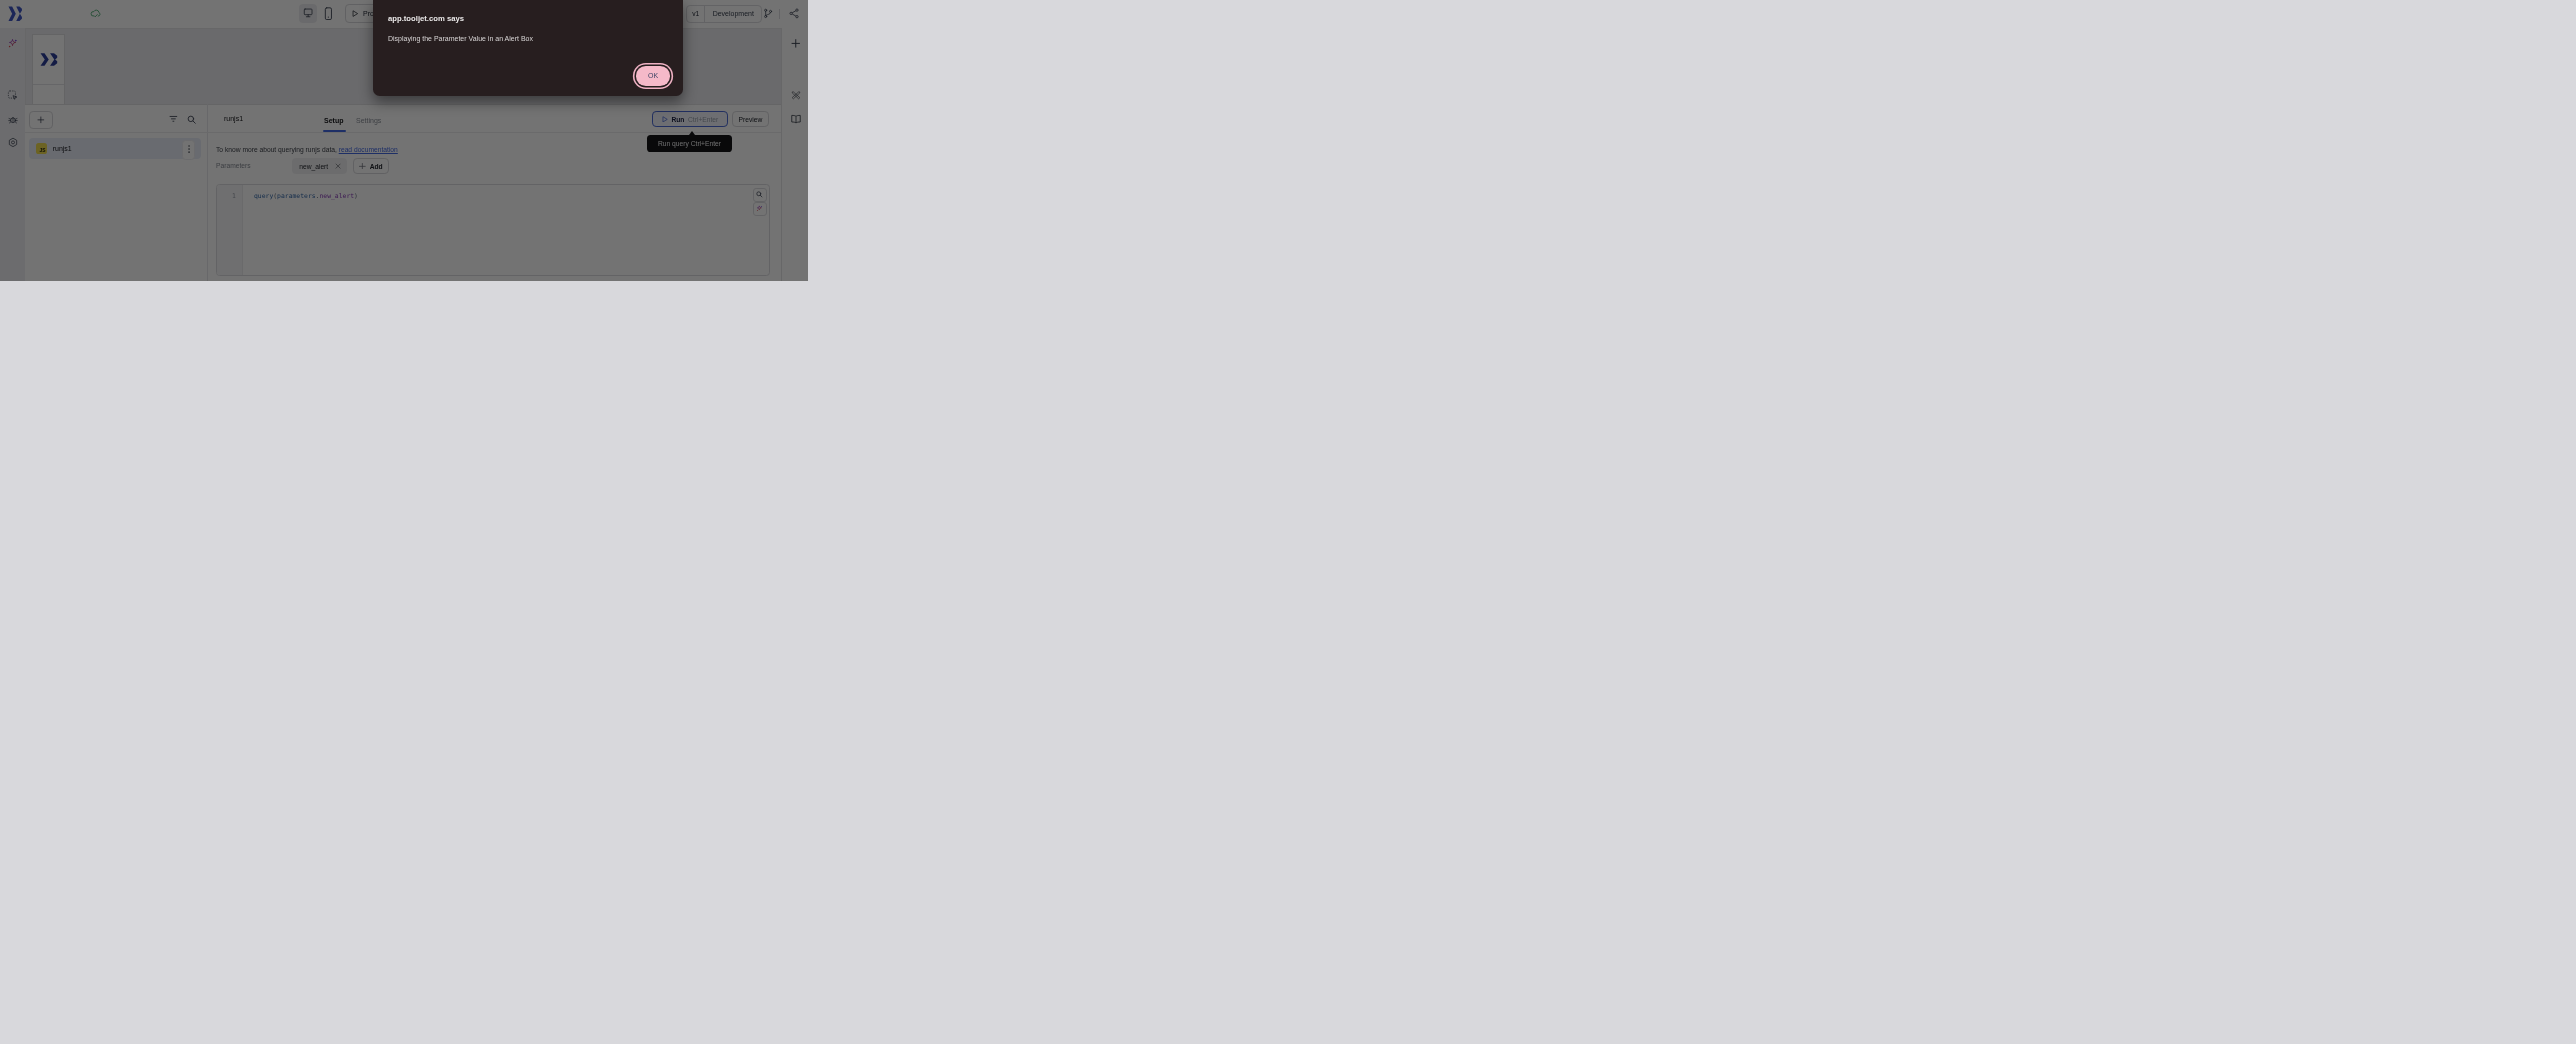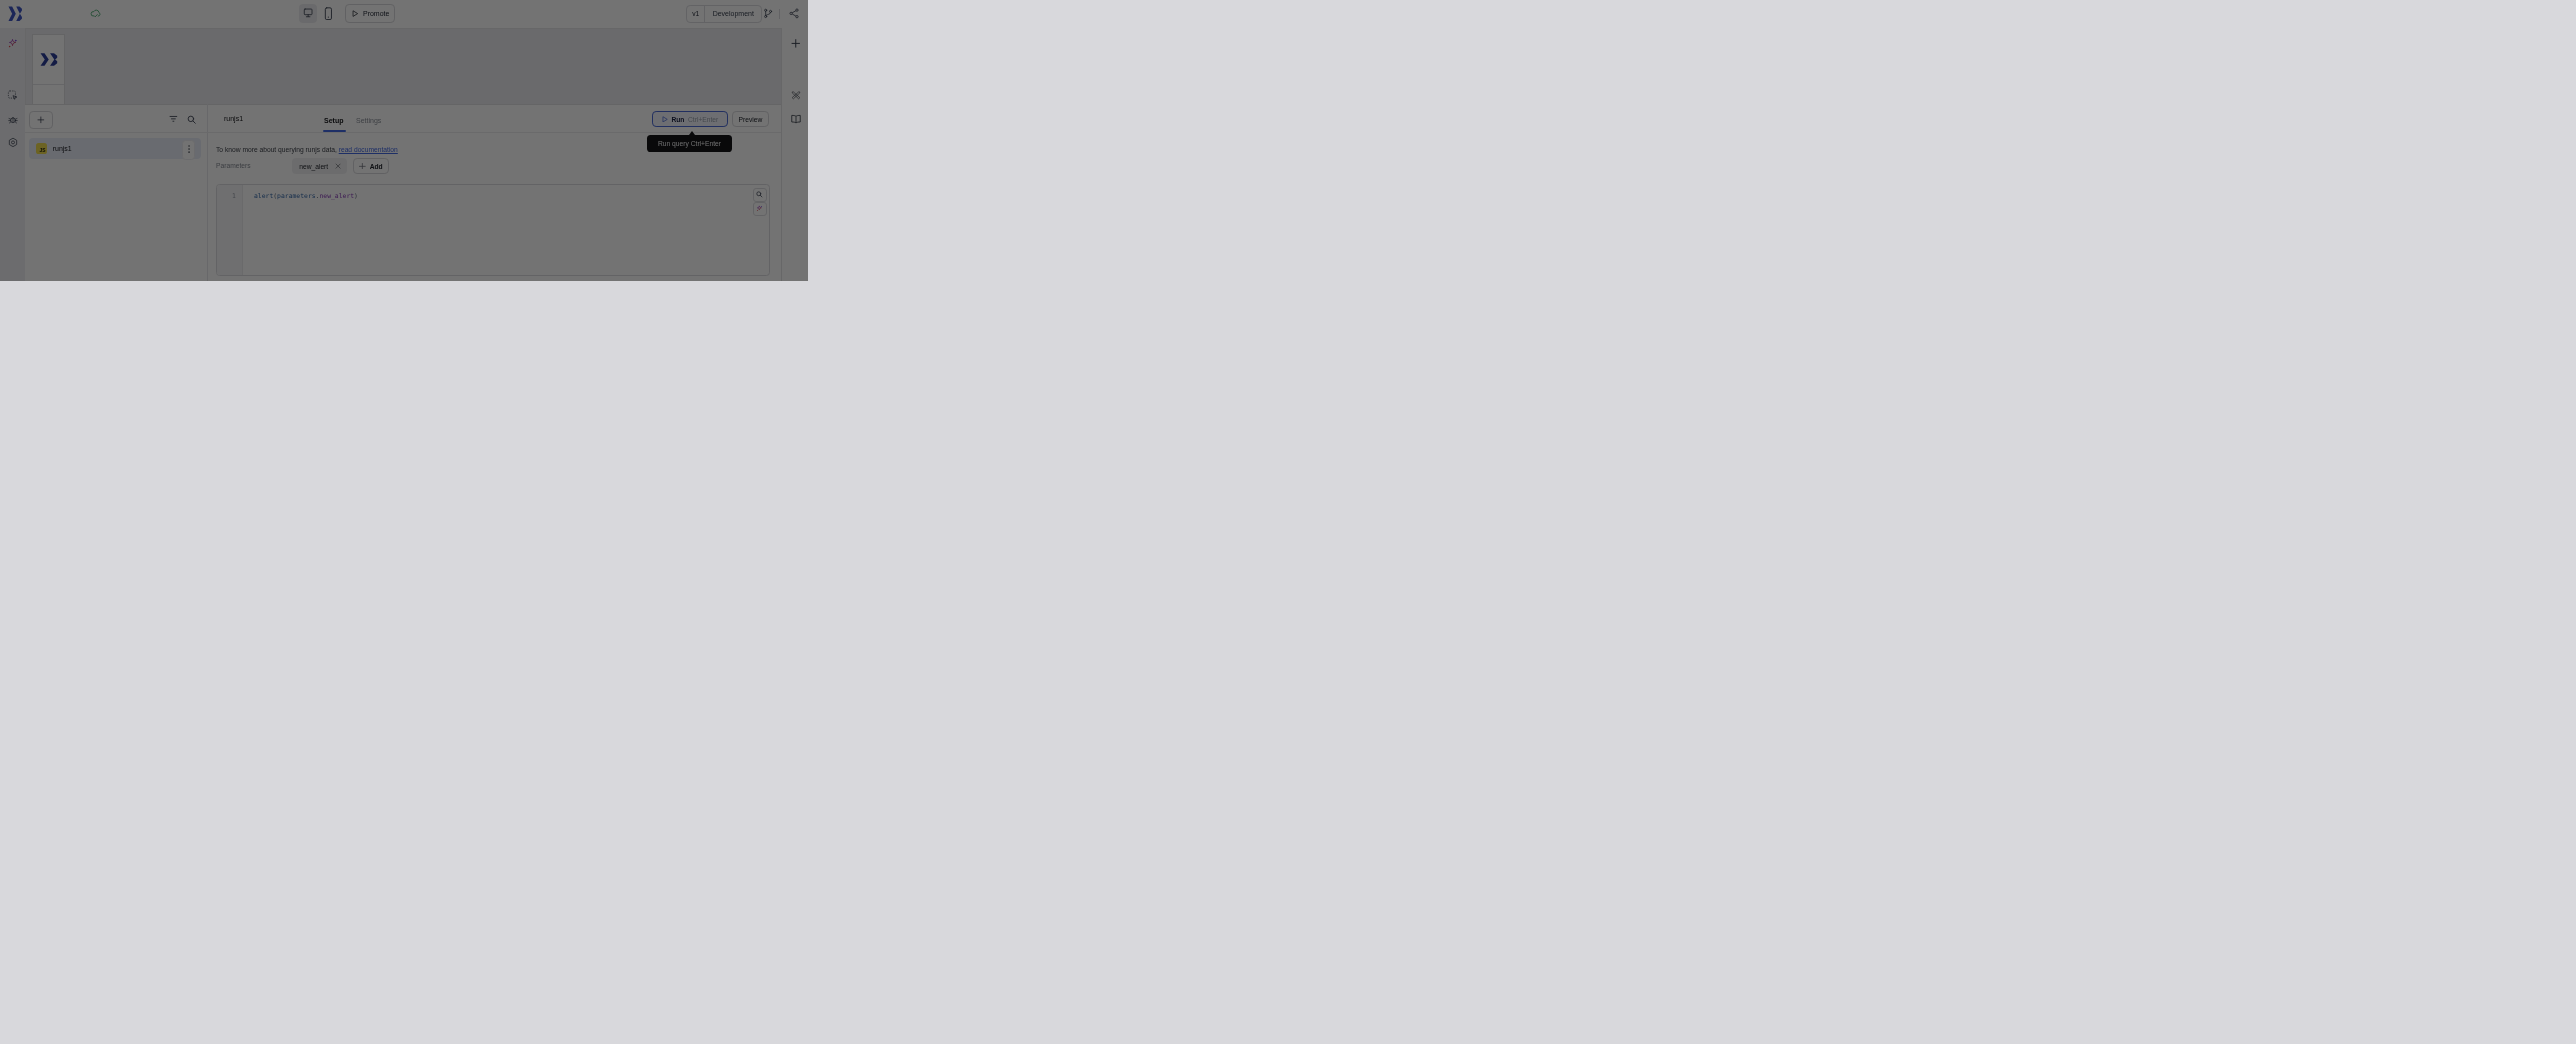"app.tooljet.com says" div.abs { html: none -> <div> <div>app.tooljet.com says</div> <div>Displaying the Parameter Value in an Alert Box</div> <button>OK</button> </div> }
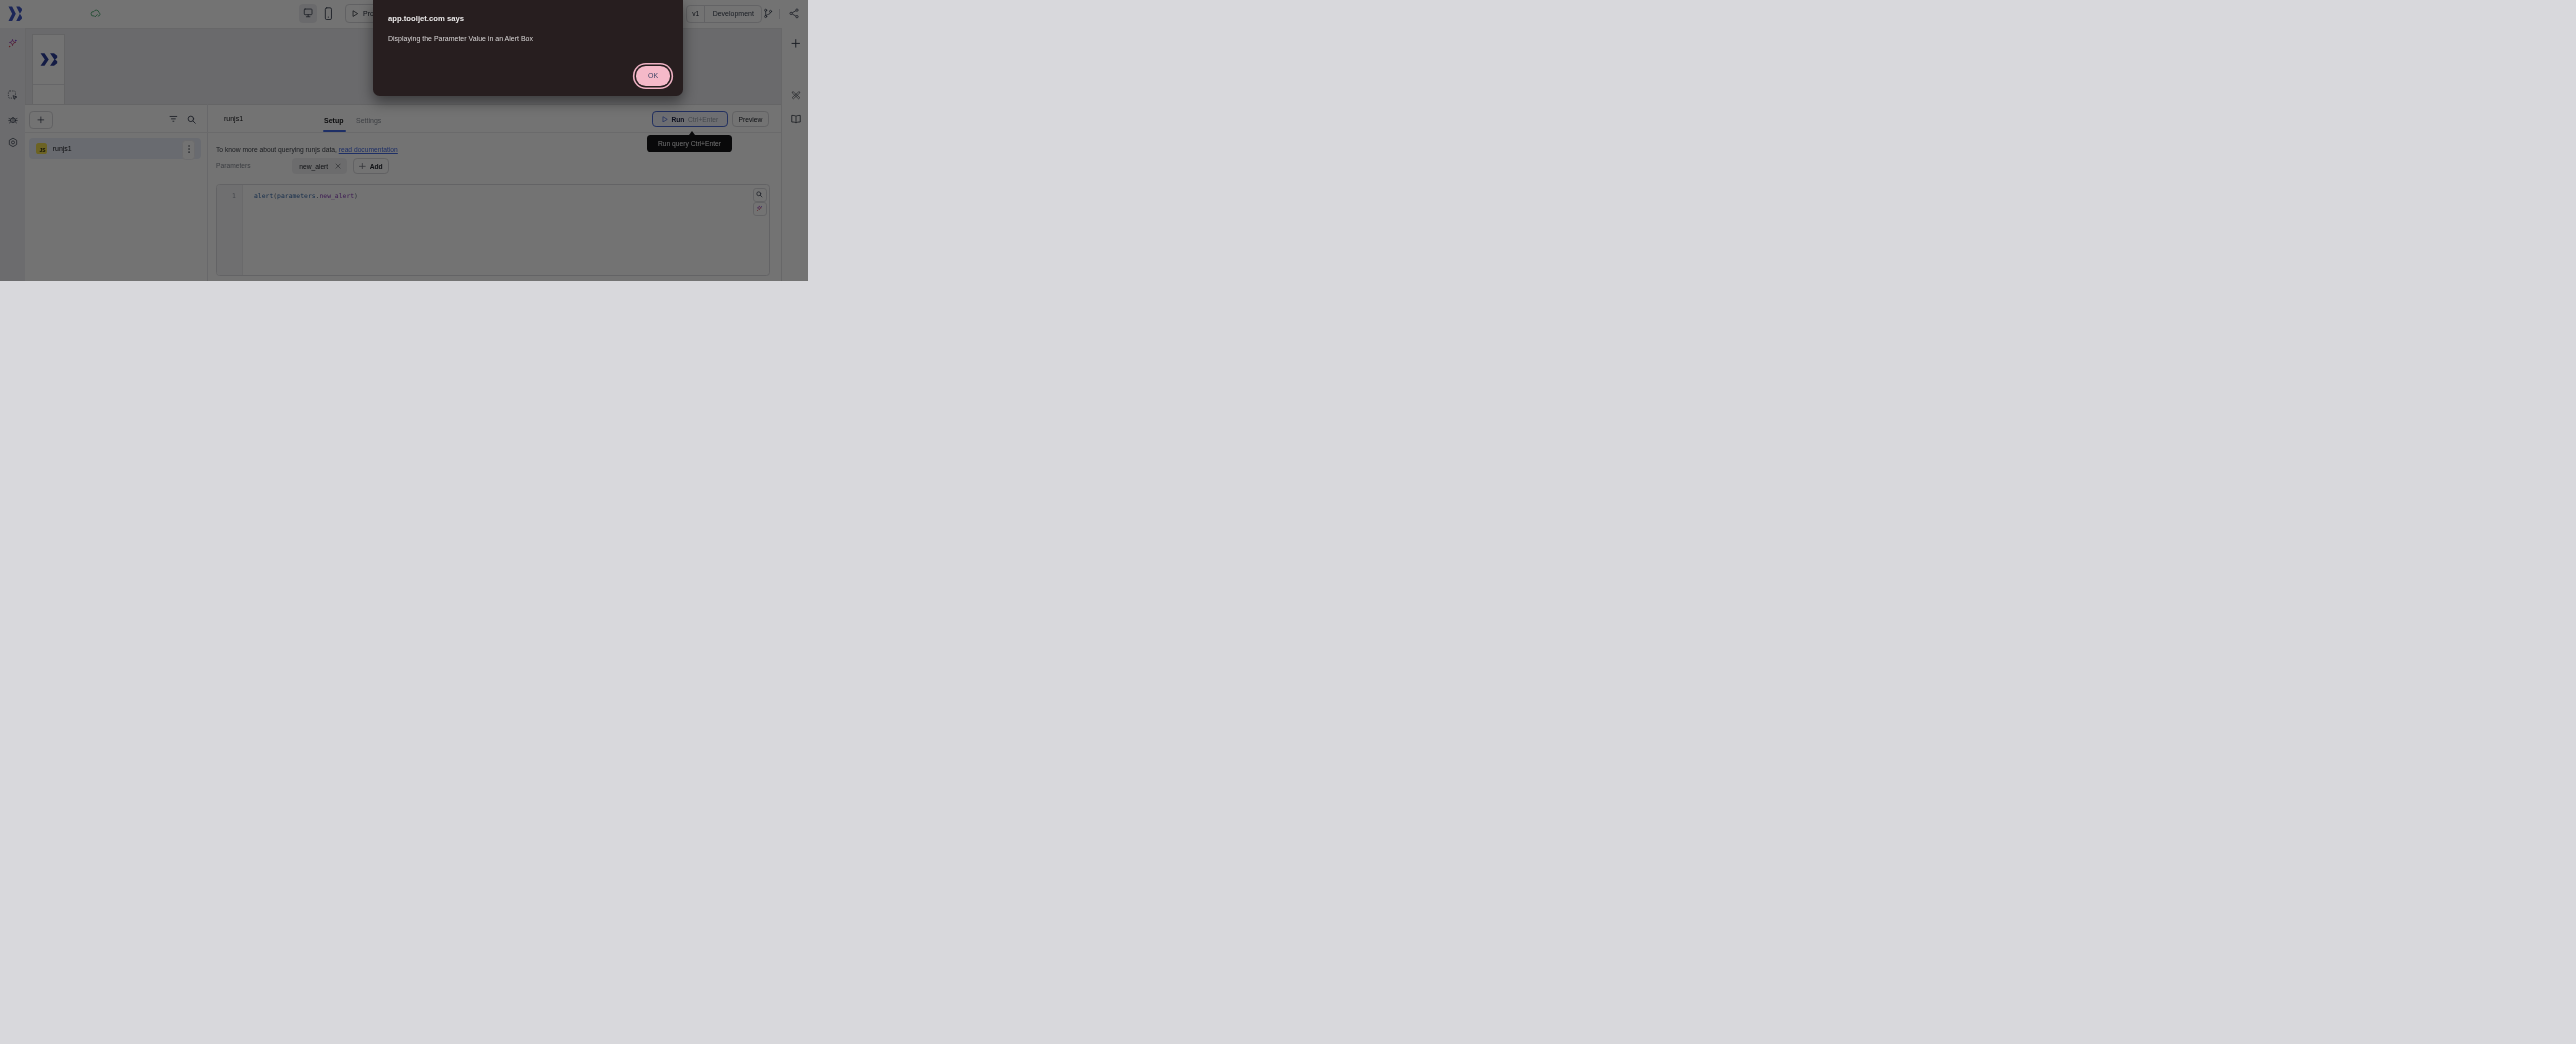"alert" span { text: alert -> query }
